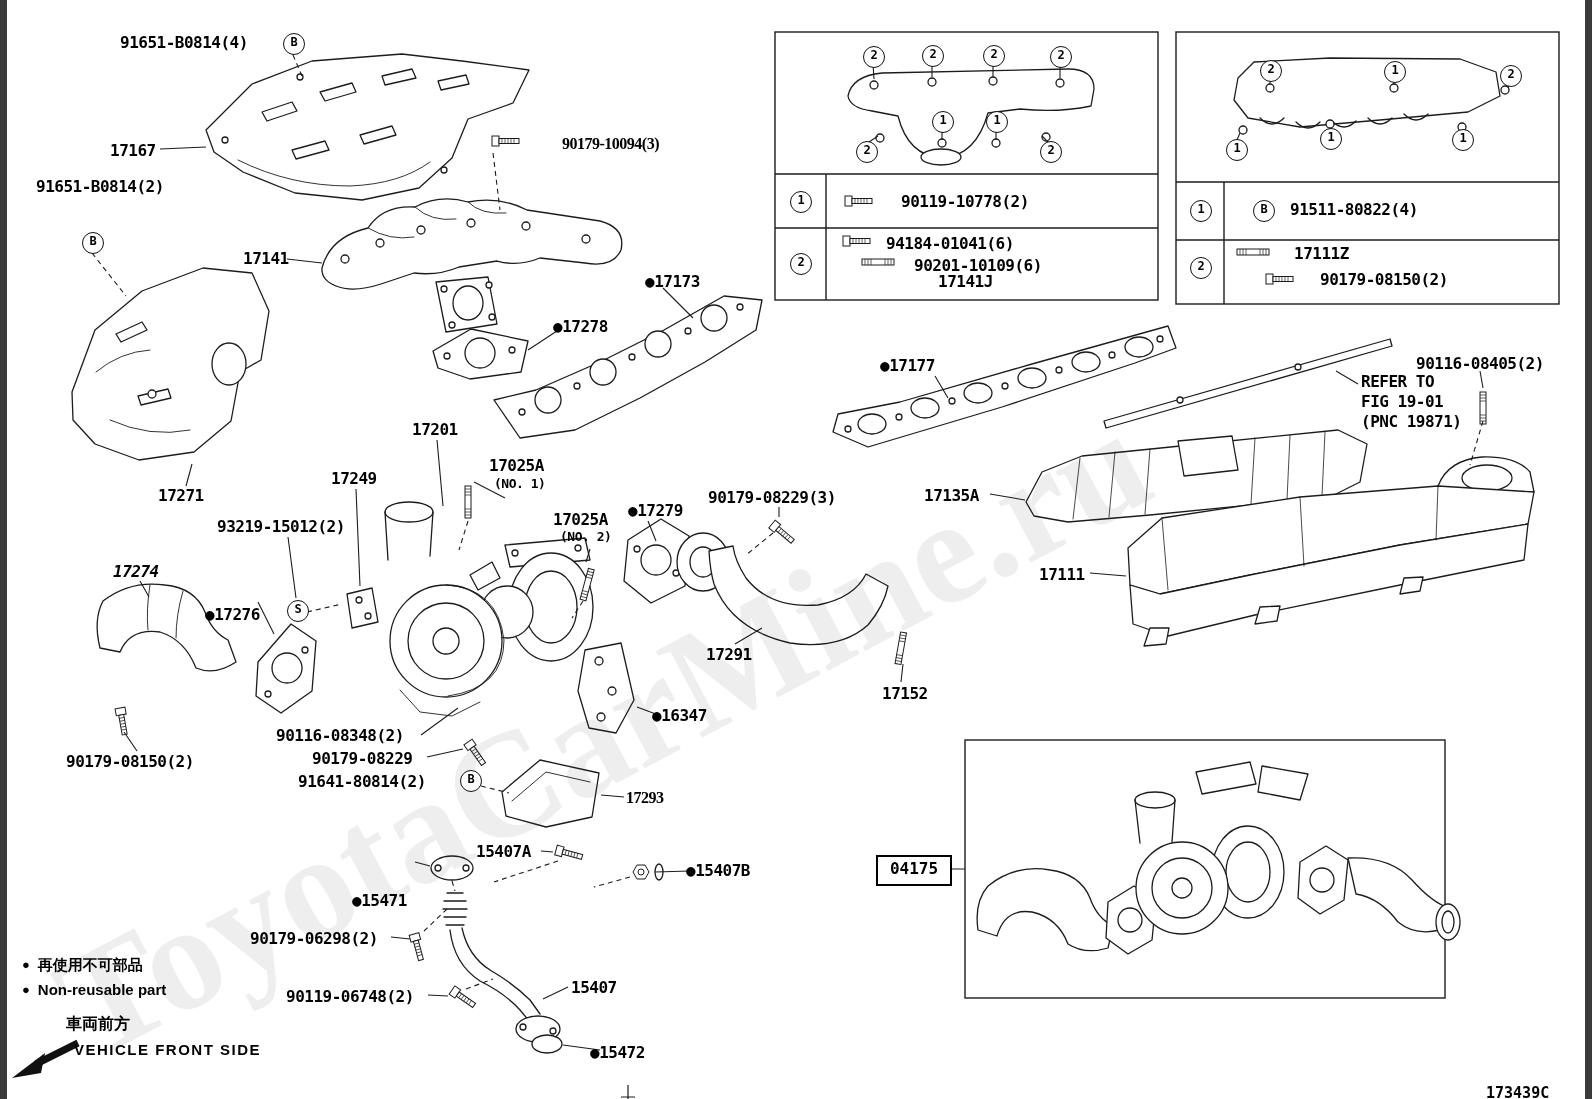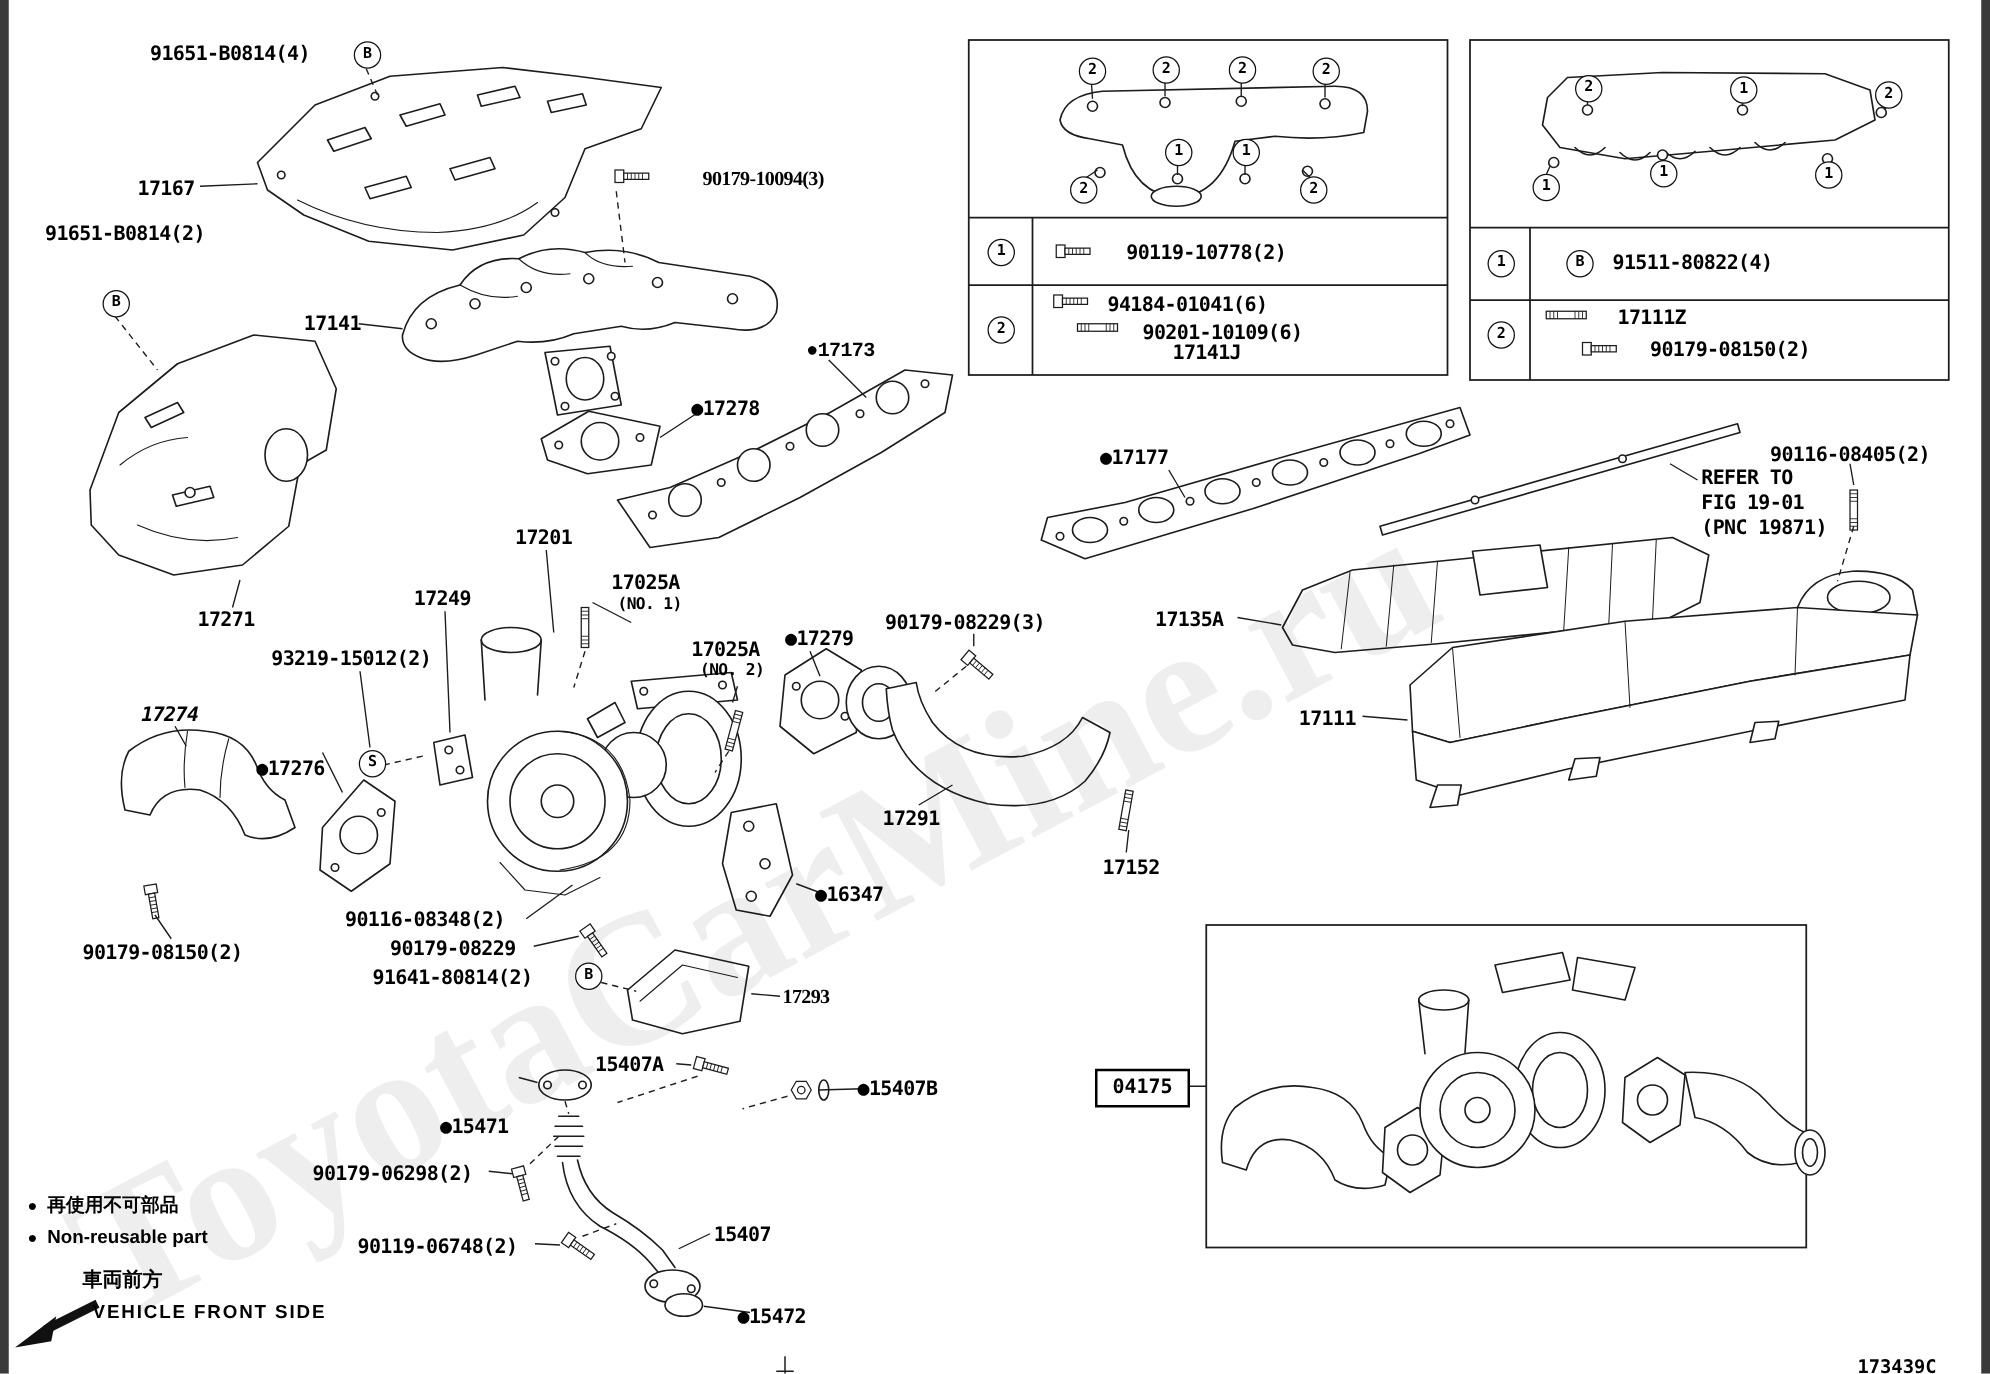"●17173" div.part-label { font-family: Liberation Mono, monospace -> none }
